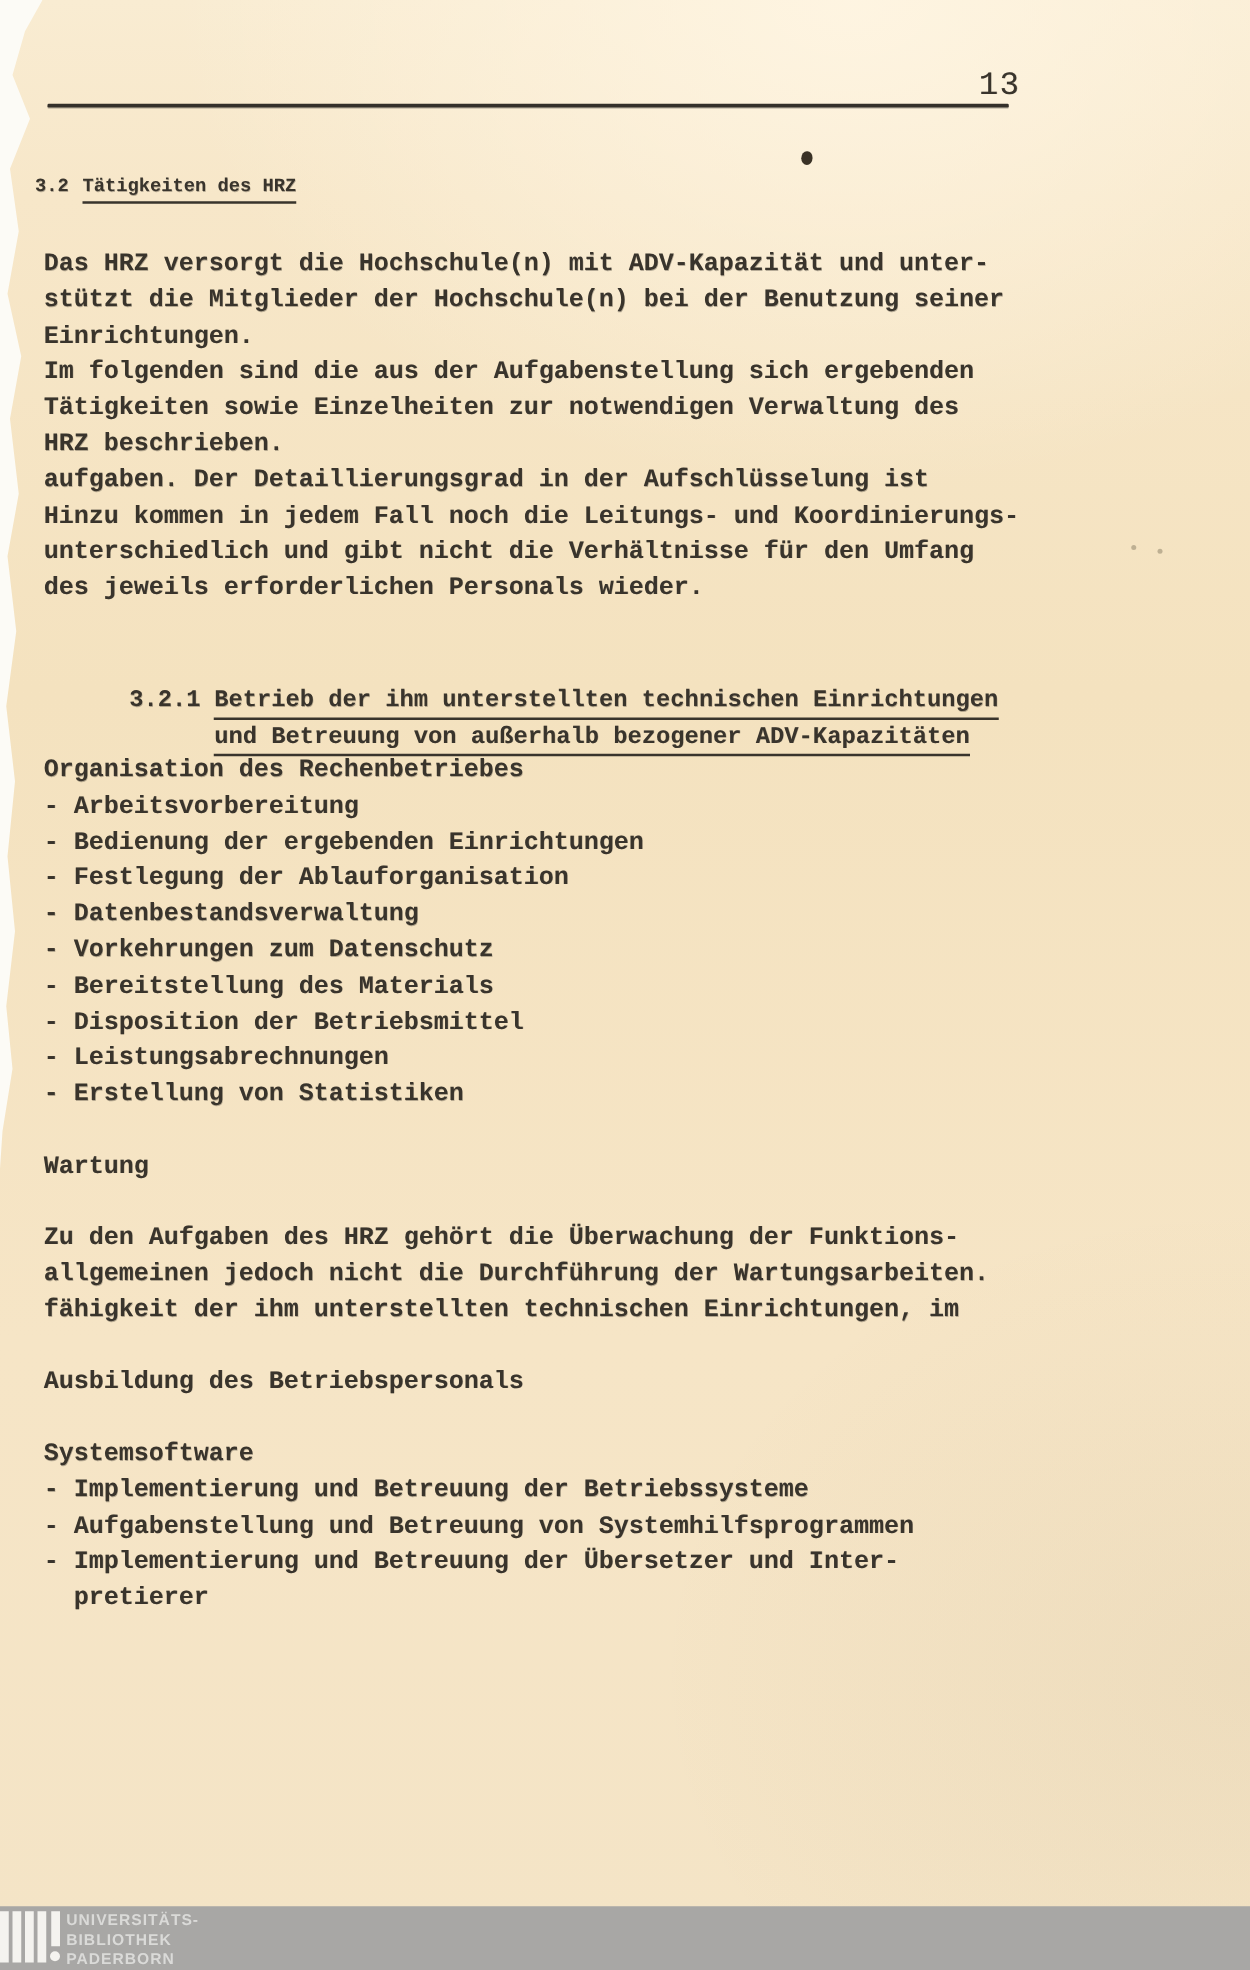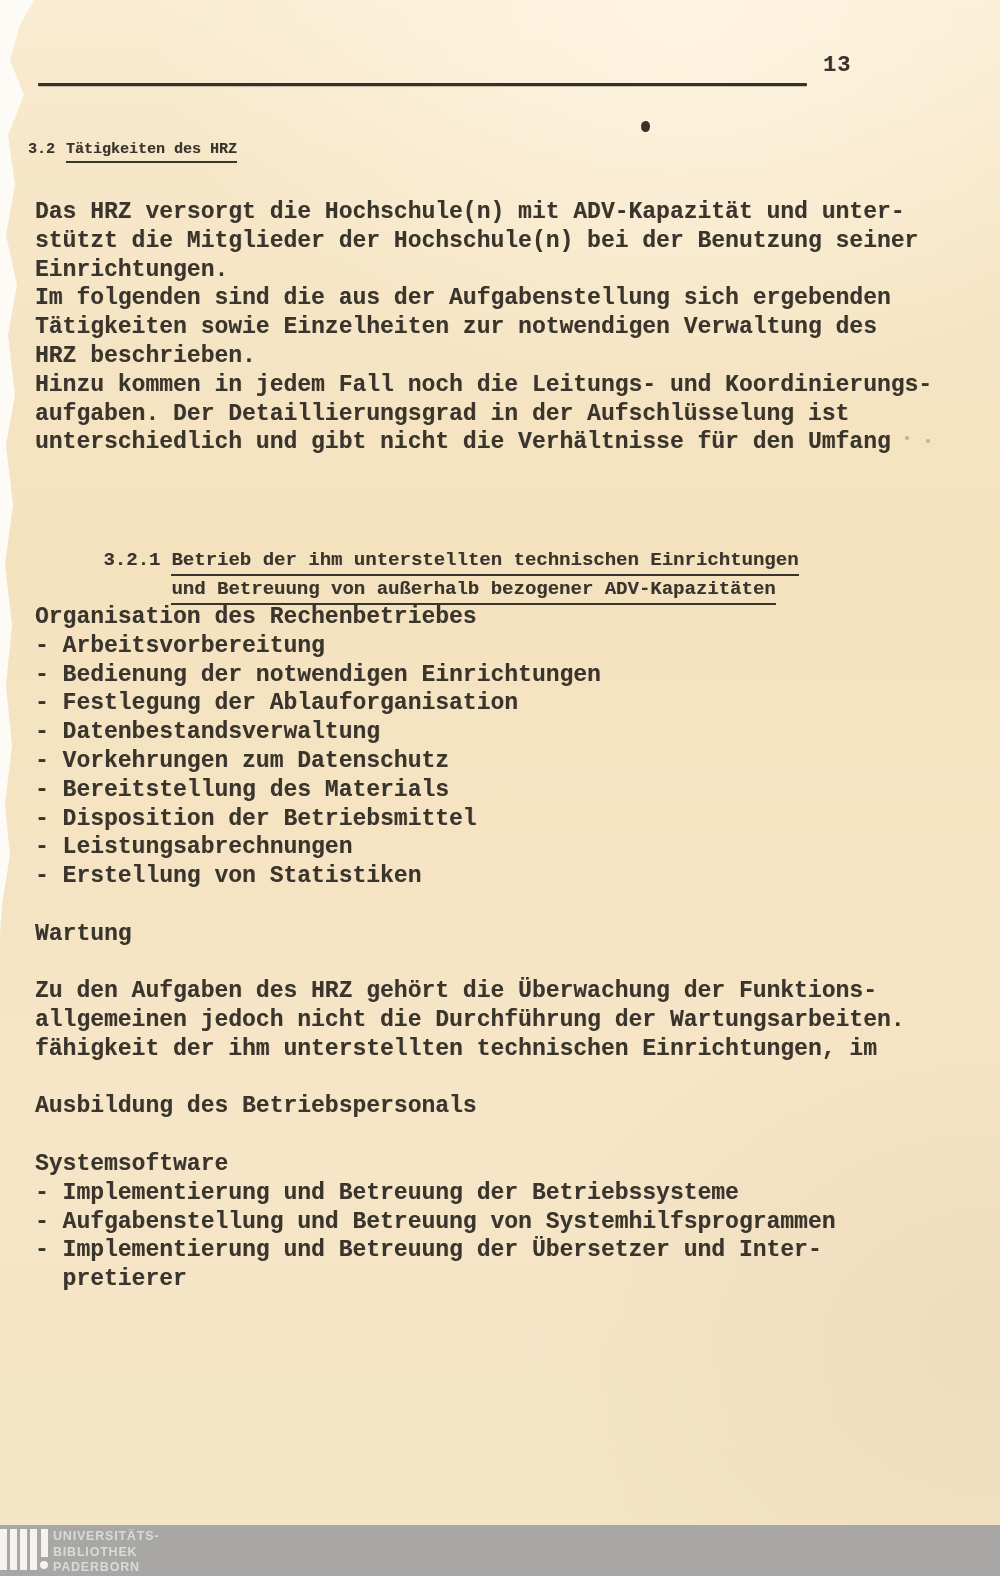"13" .page-number { font-size: 22px -> 26px; font-weight: 700 -> 400; left: 823px -> 783px }
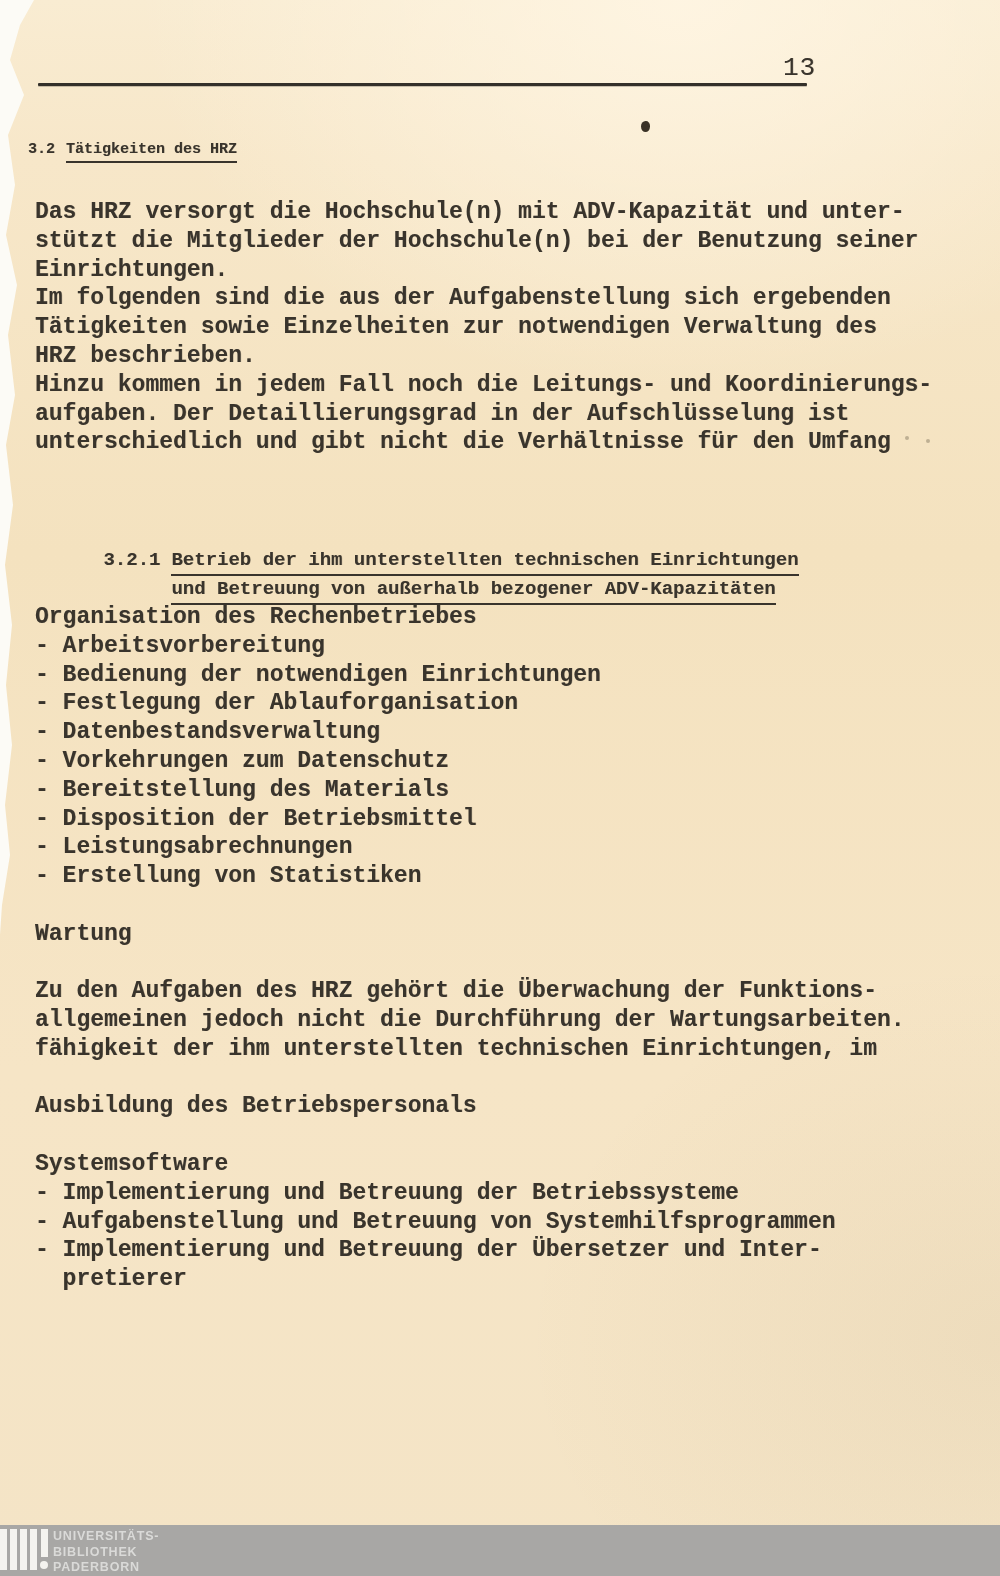"Das HRZ versorgt die Hochschule(n)" .block { font-size: 23px -> 20px }
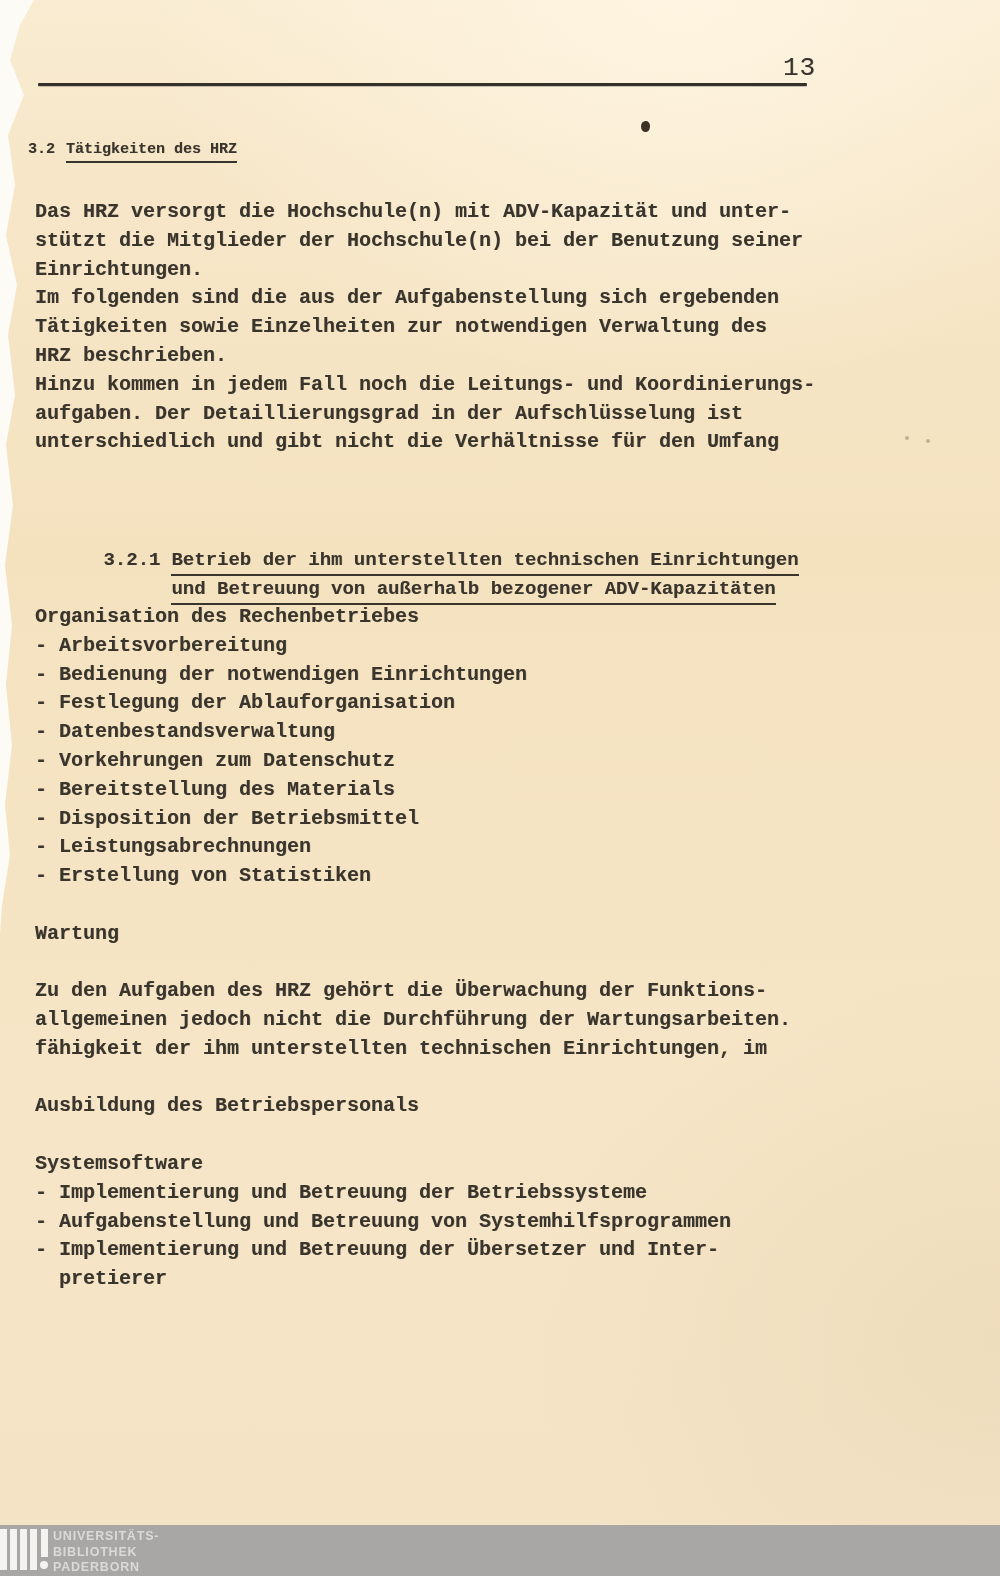"Hinzu kommen in jedem Fall" div.tline { order: before "aufgaben. Der Detaillierungsgrad in der" -> after "aufgaben. Der Detaillierungsgrad in der" }
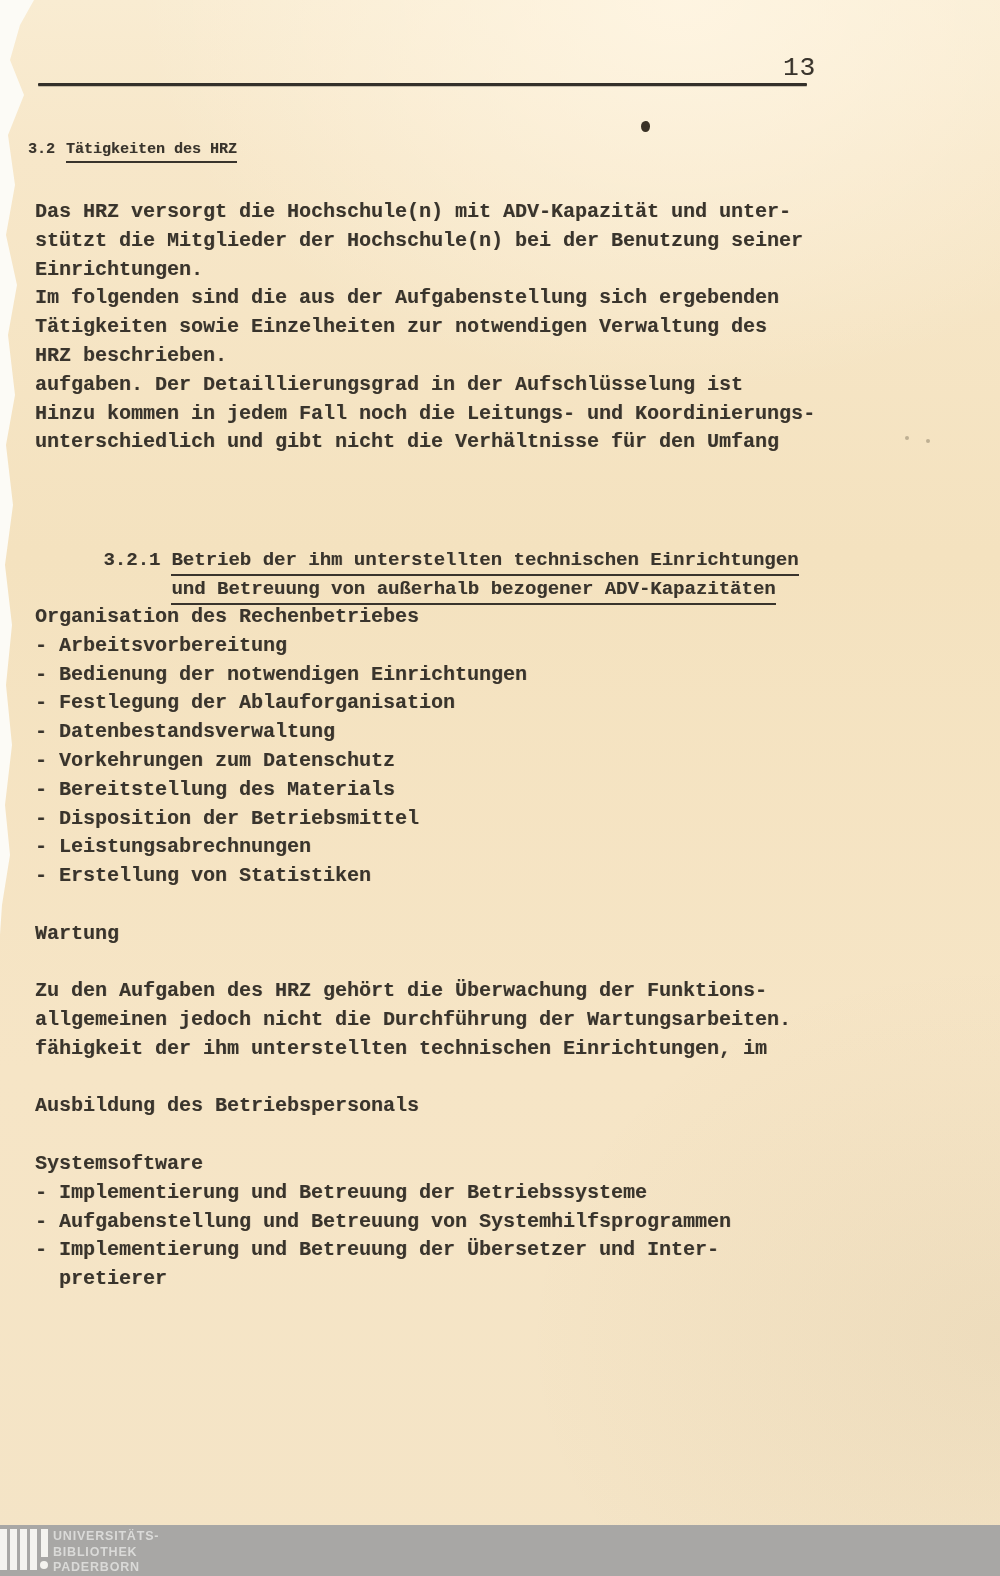"des jeweils erforderlichen Personals" div.tline { html: none -> <div>des jeweils erforderlichen Personals wieder.</div> }
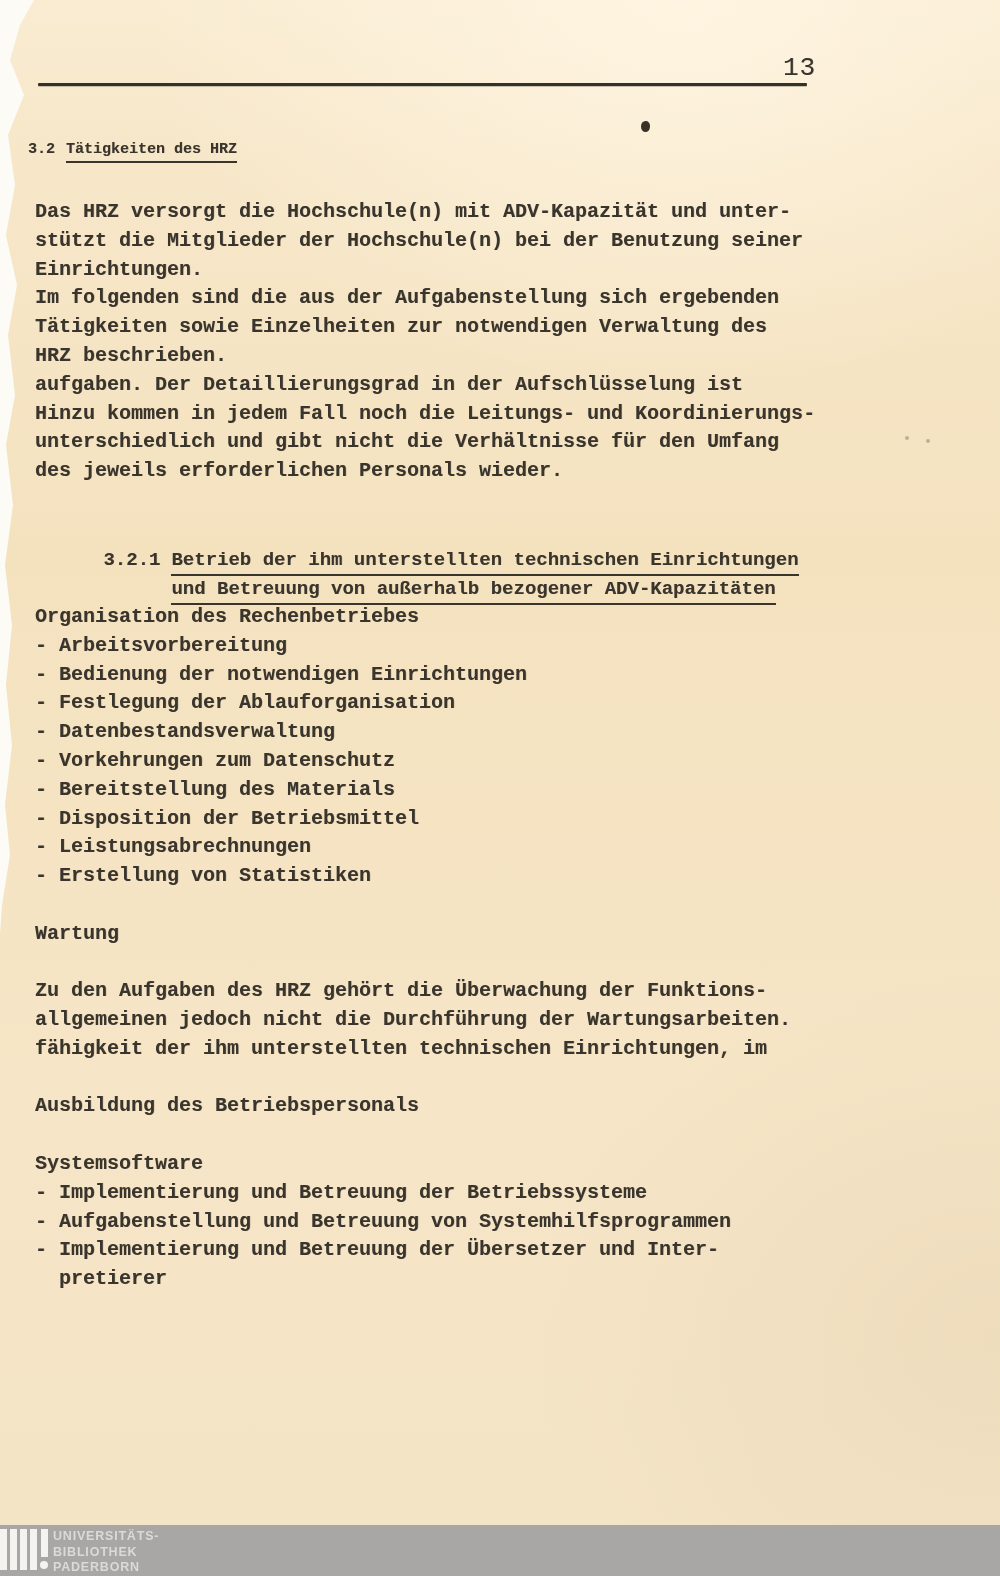"- Bedienung der notwendigen" div.tline { text: notwendigen -> ergebenden }
